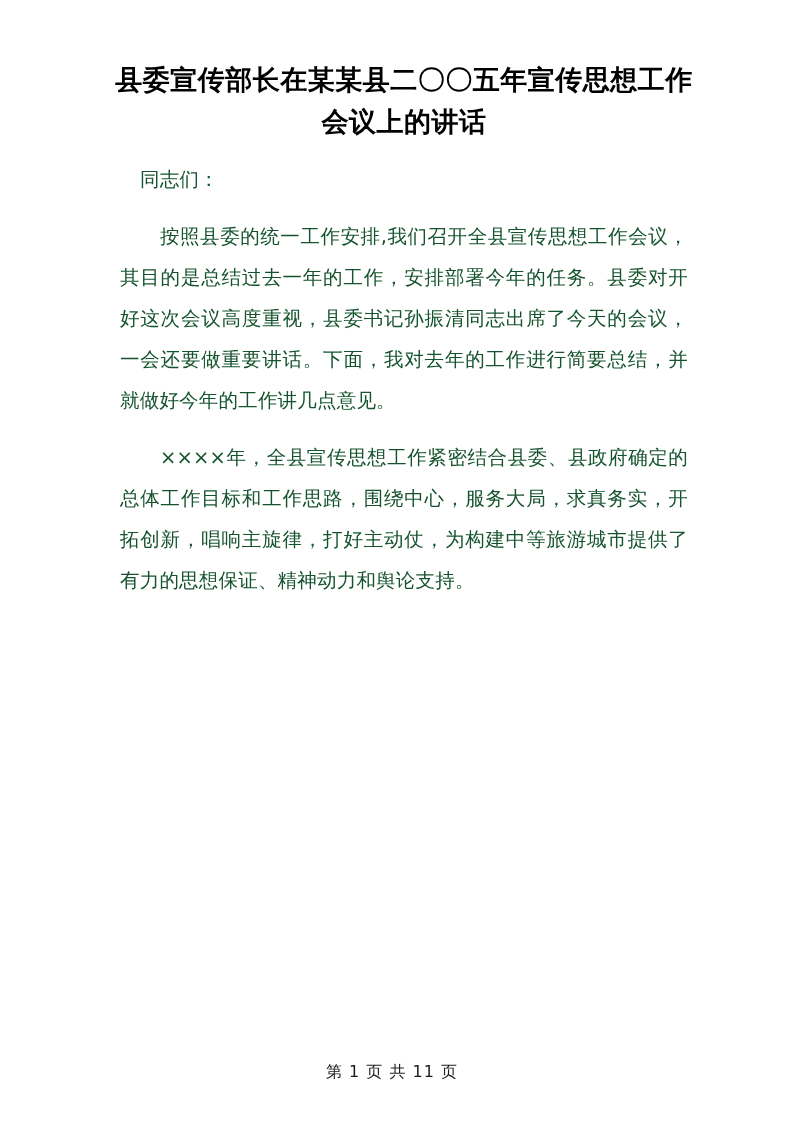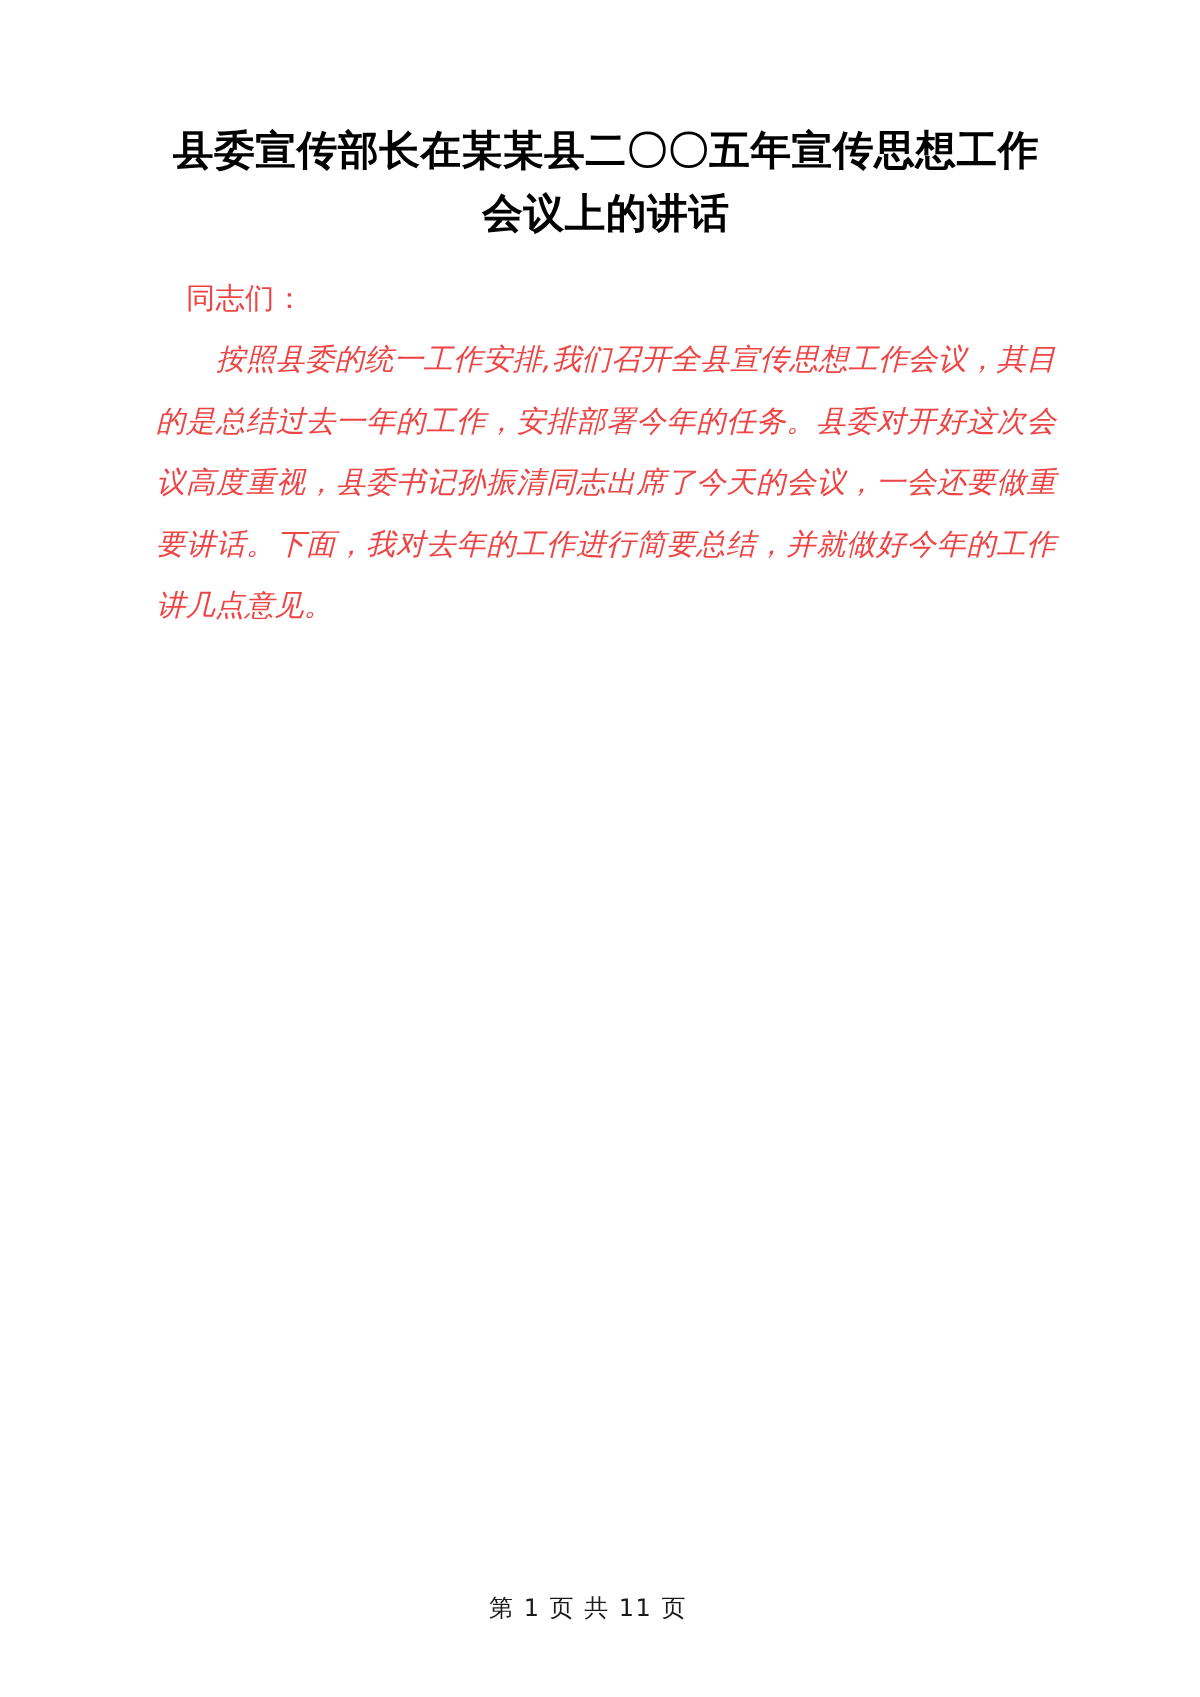"县委宣传部长在某某县二〇〇五年宣传思想工作会议上的讲话" .page { padding: 80px 96px 0 104px -> 59px 96px 0 104px }
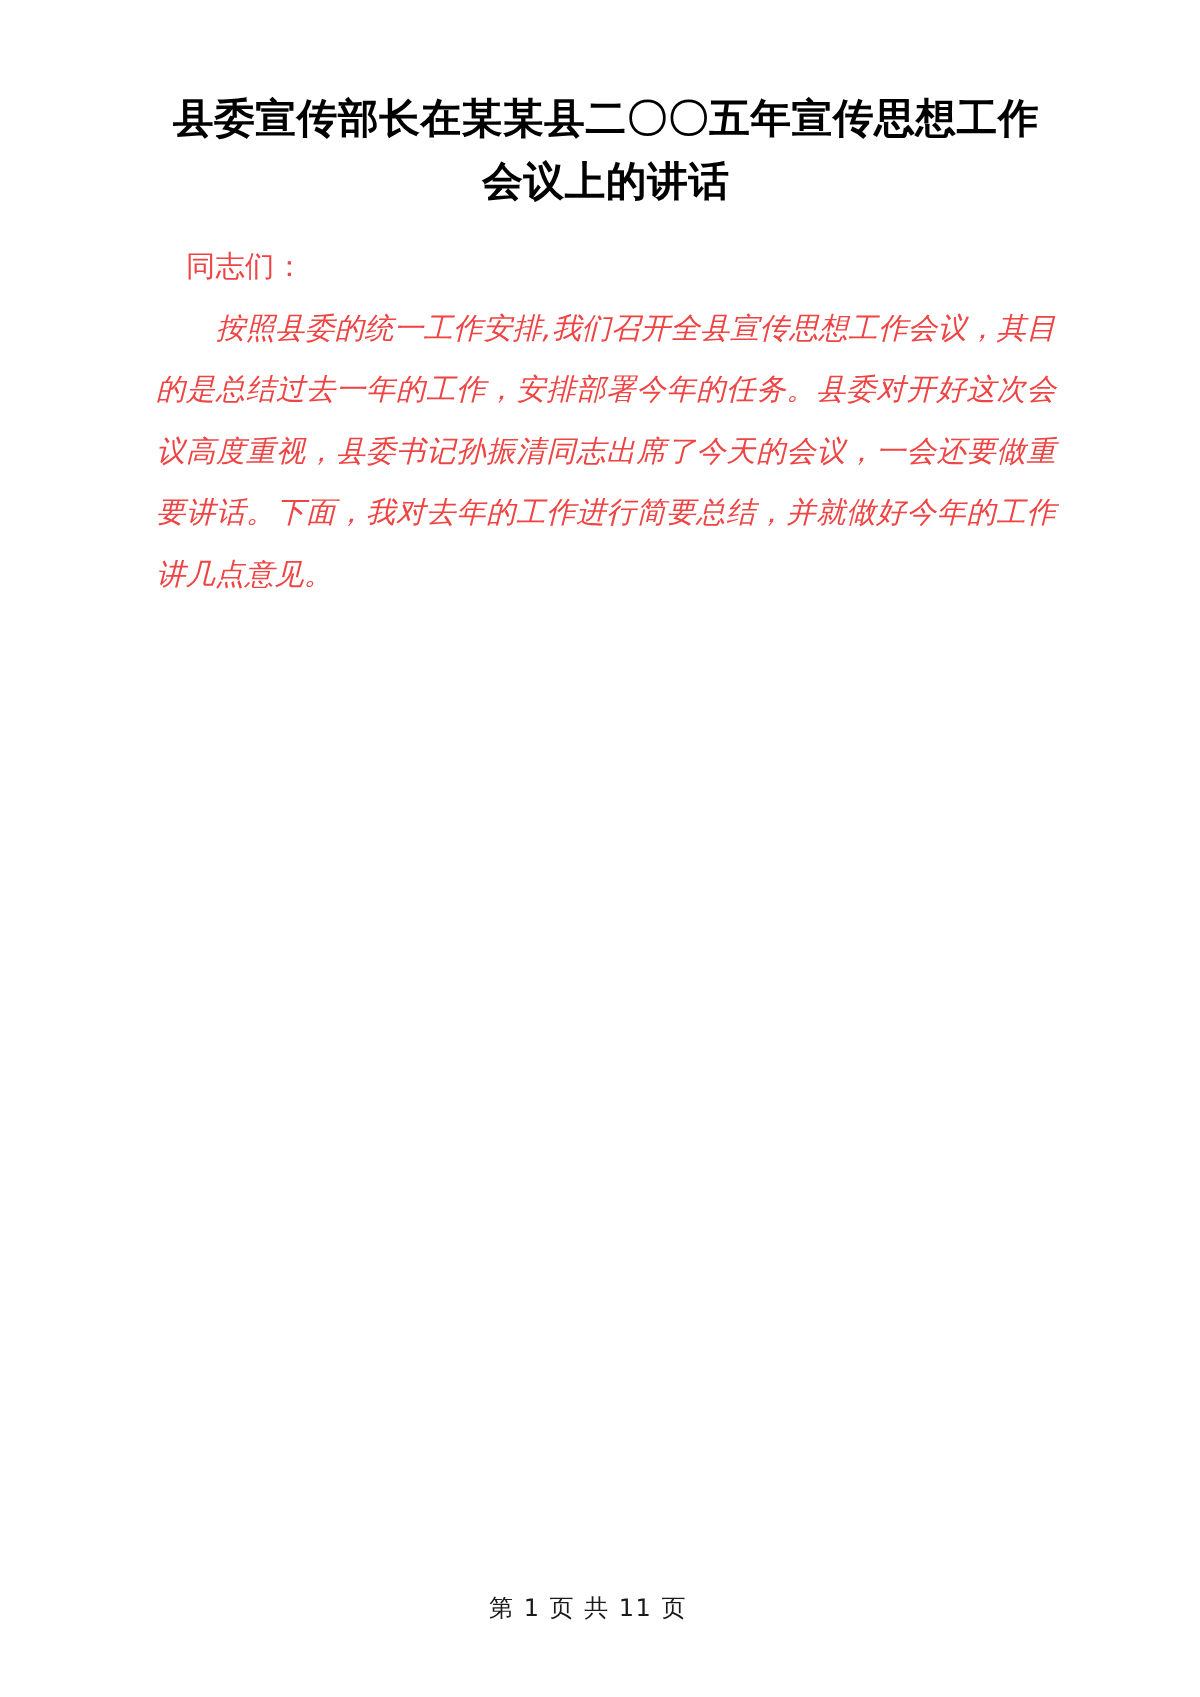"同志们：" .body-text p { color: #ef4444 -> #14532d; margin: 0 -> 16px }
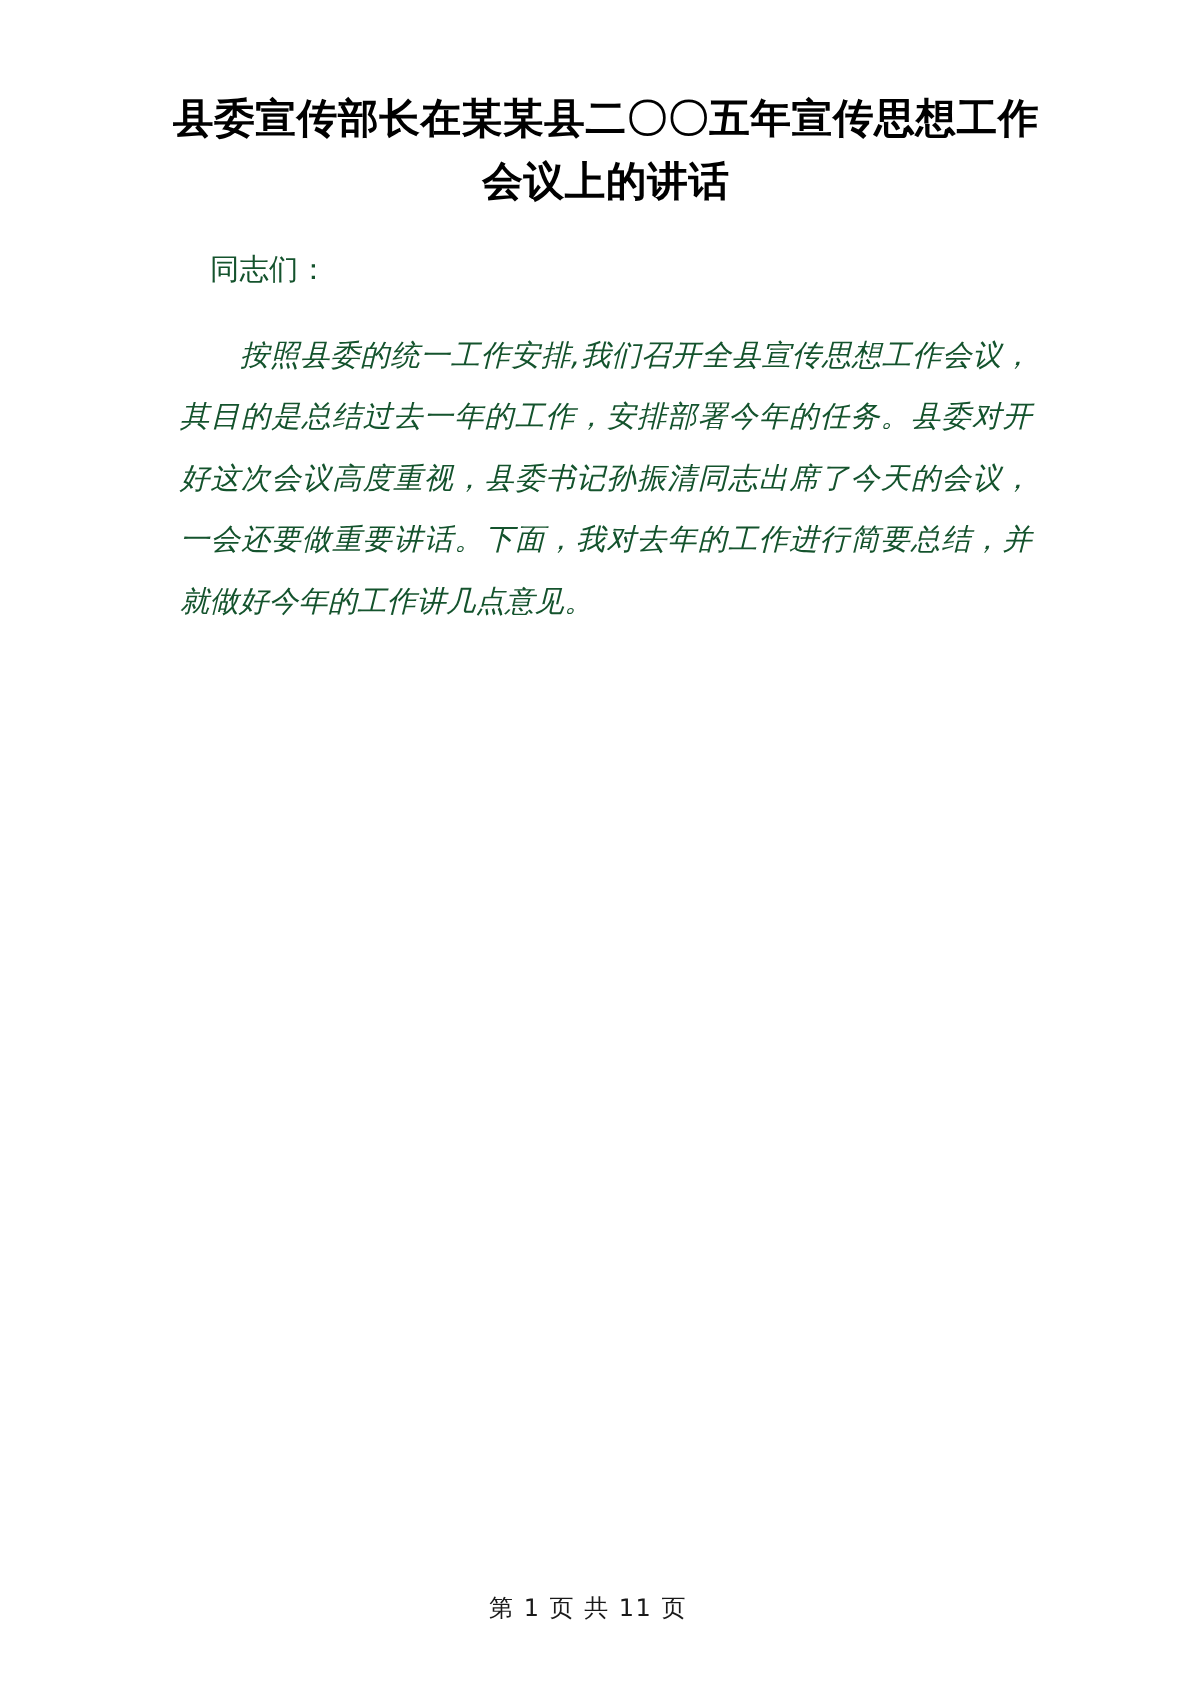"按照县委的统一工作安排,我们召开全县宣传思想工作会议，其目的是总结过去一年的工作" .indent-2 { font-style: italic -> none }
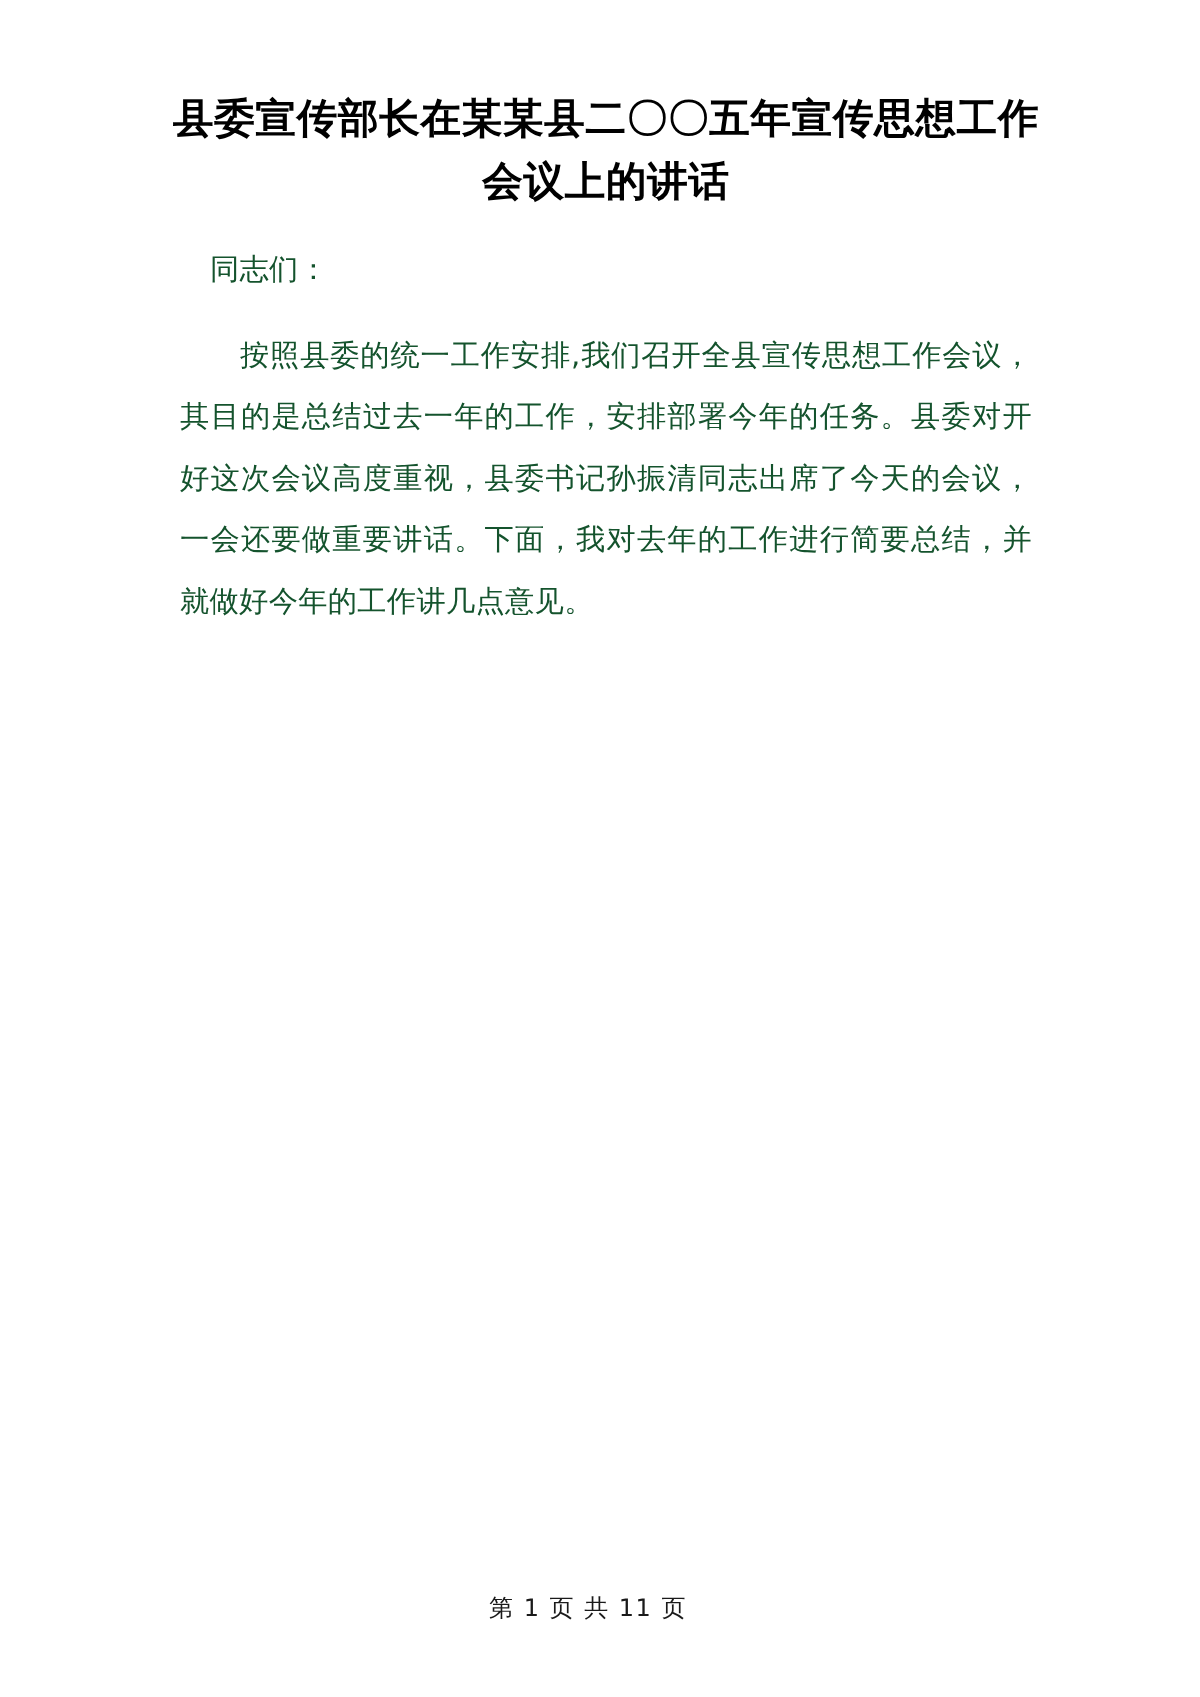"××××年，全县宣传思想工作紧密结合县委、县政府确定的总体工作目标和工作思路，围" p.indent-2 { html: none -> <p>××××年，全县宣传思想工作紧密结合县委、县政府确定的总体工作目标和工作思路，围绕中心，服务大局，求真务实，开拓创新，唱响主旋律，打好主动仗，为构建中等旅游城市提供了有力的思想保证、精神动力和舆论支持。</p> }
